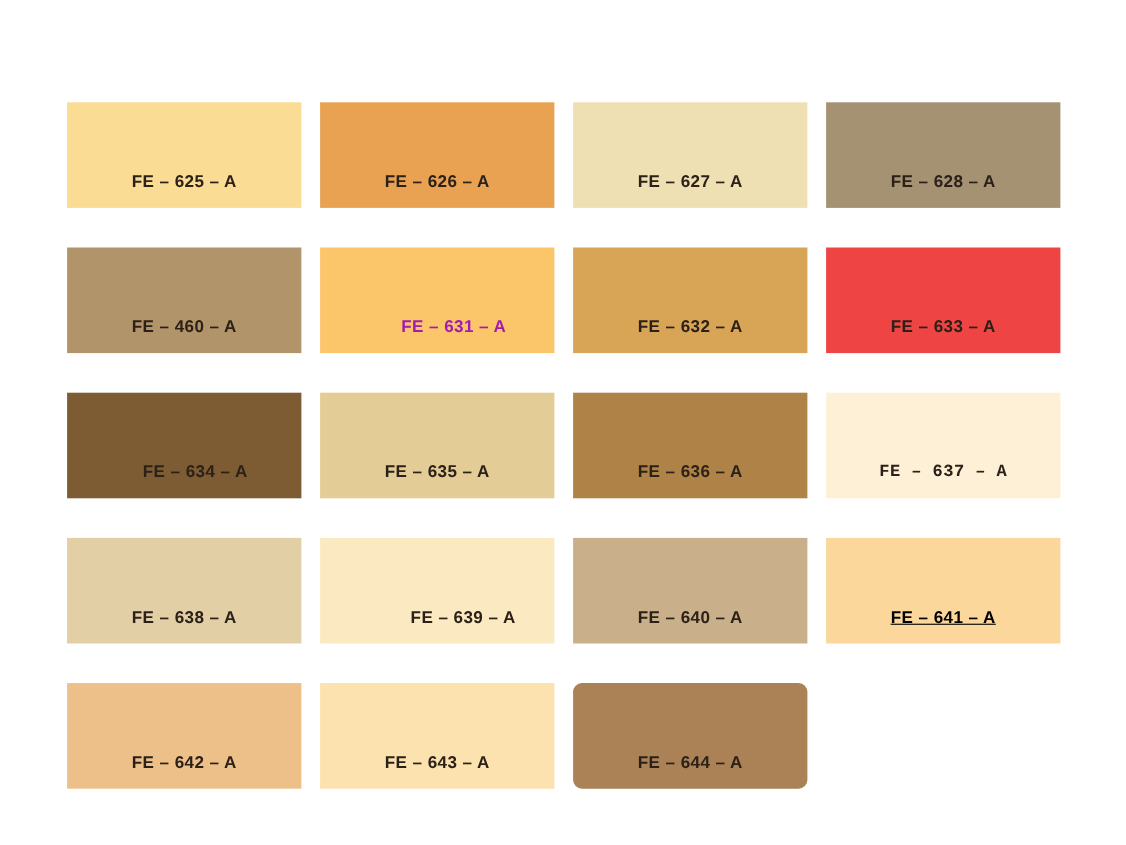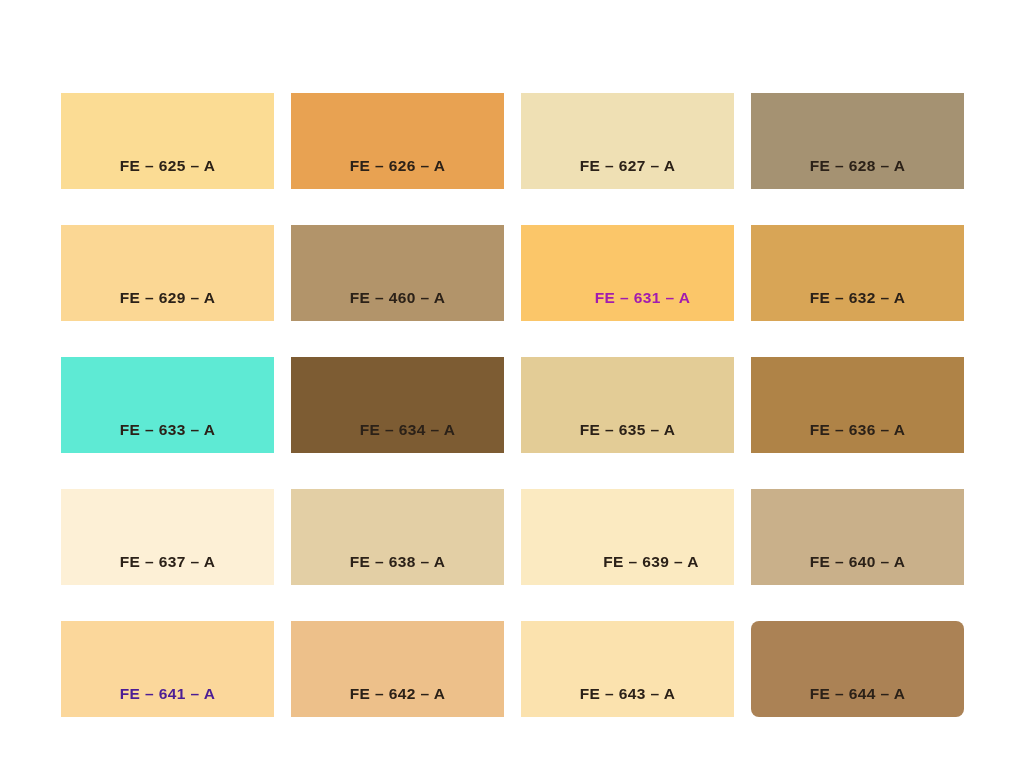"FE – 629 – A" div.swatch { html: <div> <div>FE – 629 – A</div> </div> -> none }
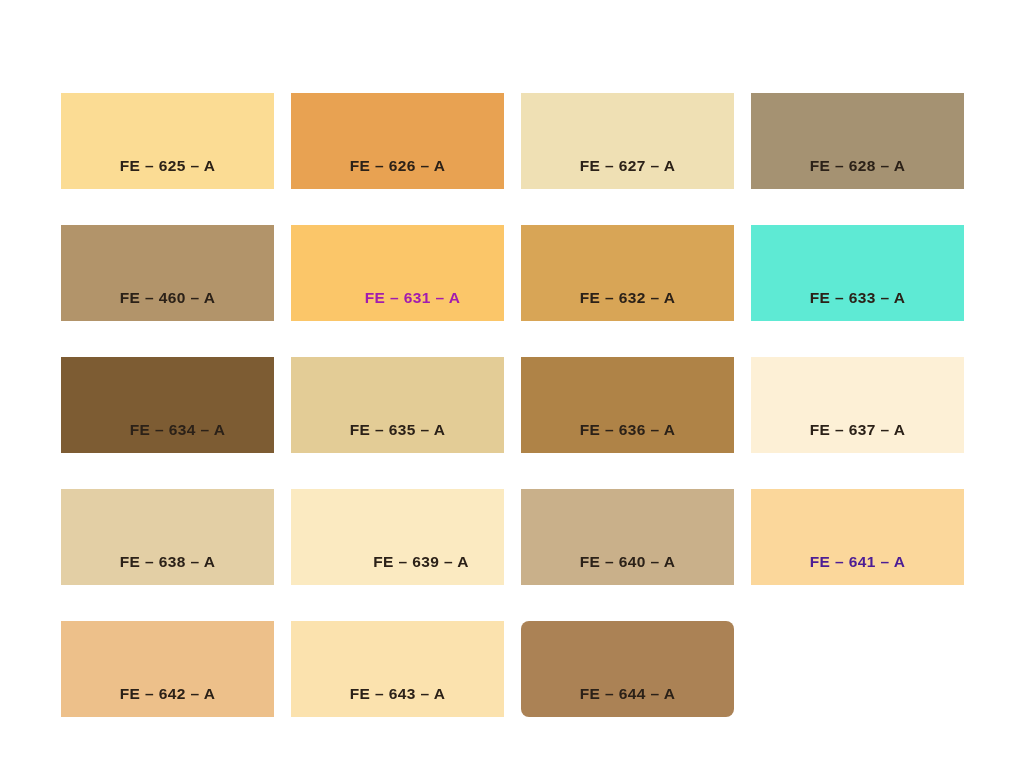"FE – 633 – A" div.swatch { background: #5eead4 -> #ef4444 }
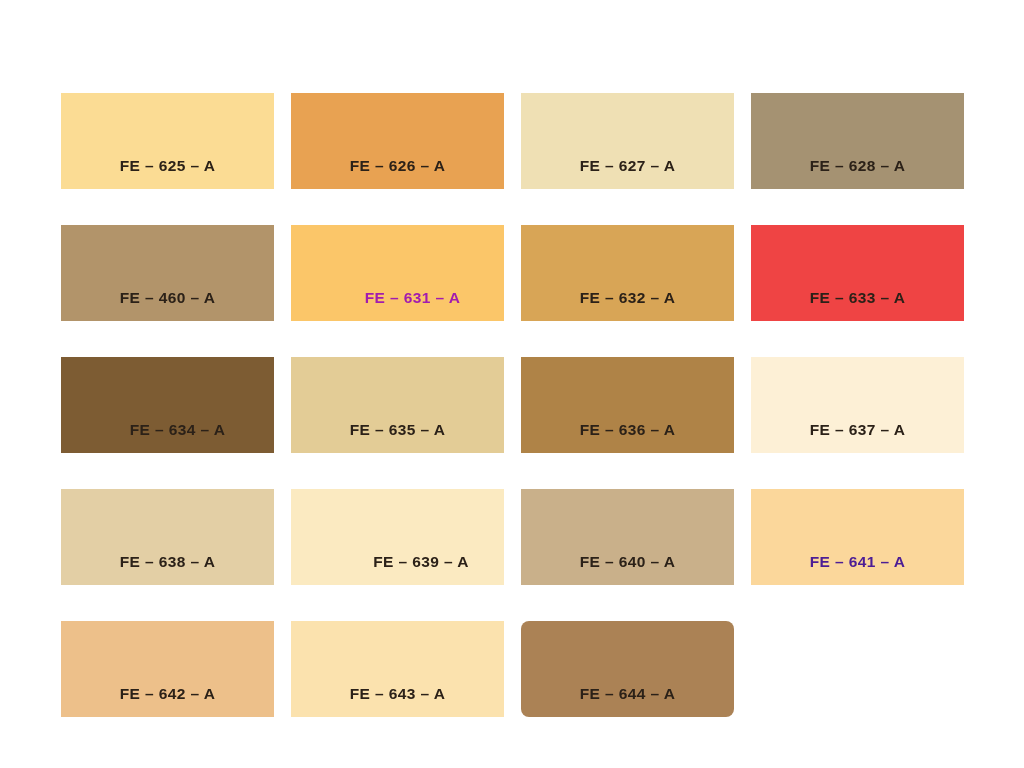"FE – 637 – A" div.swatch-label { font-family: none -> Liberation Mono, monospace }
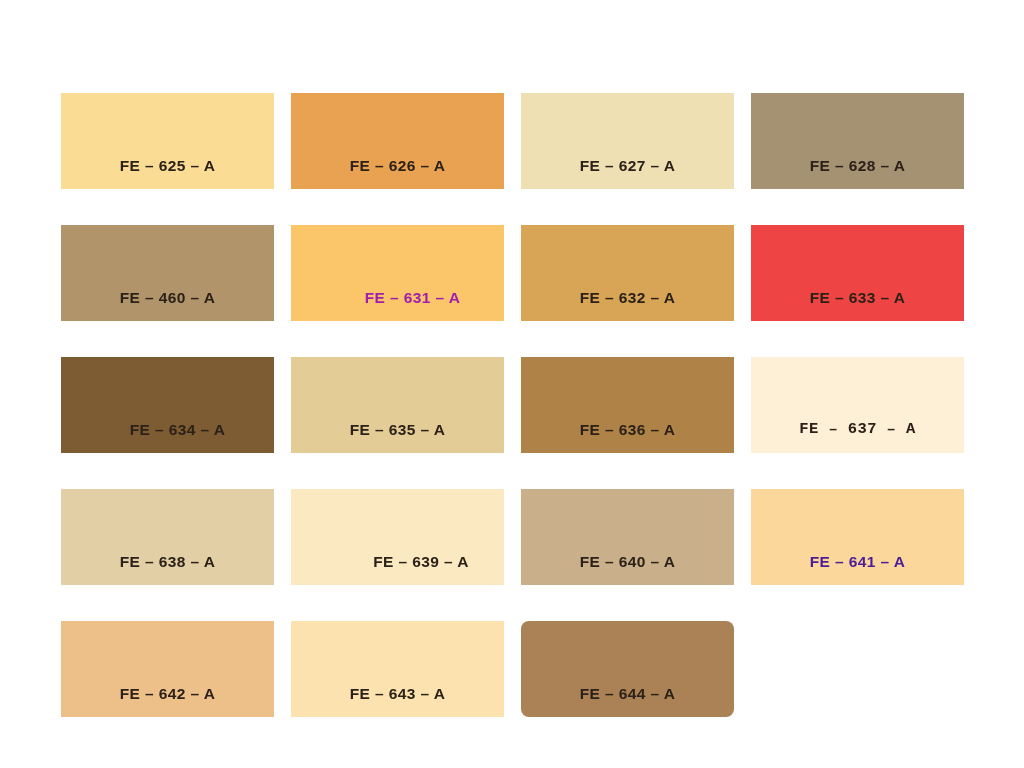"FE – 641 – A" div.swatch-label { color: #4c1d95 -> #000000; text-decoration: none -> underline }
